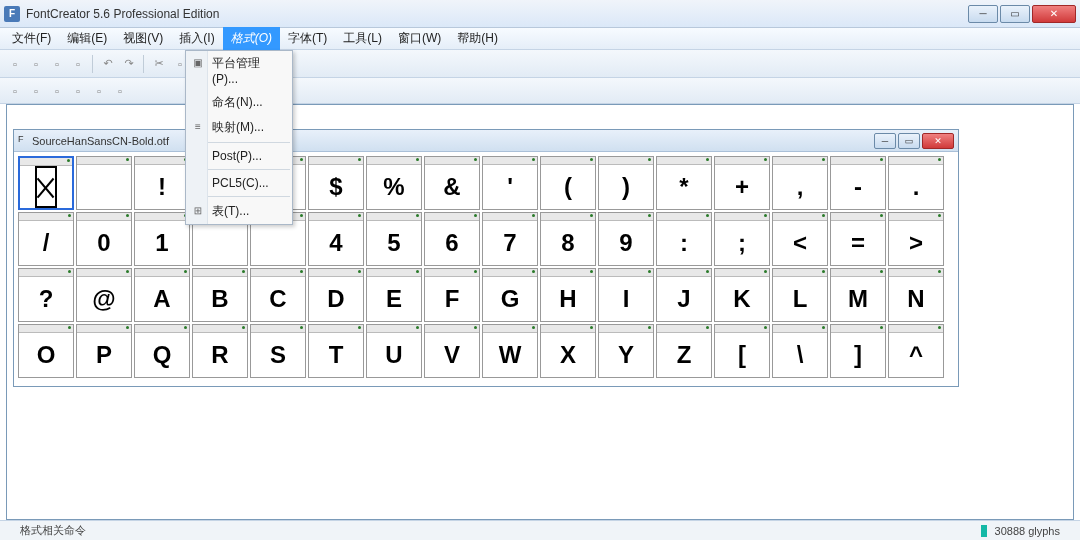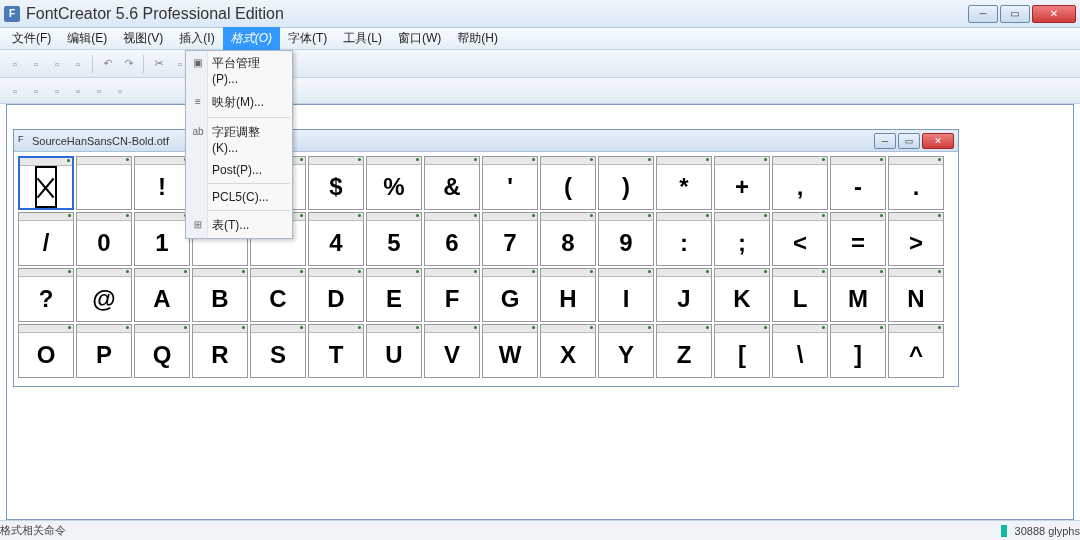"FontCreator 5.6 Professional Edition" .titlebar .title { font-size: 16px -> 12px }
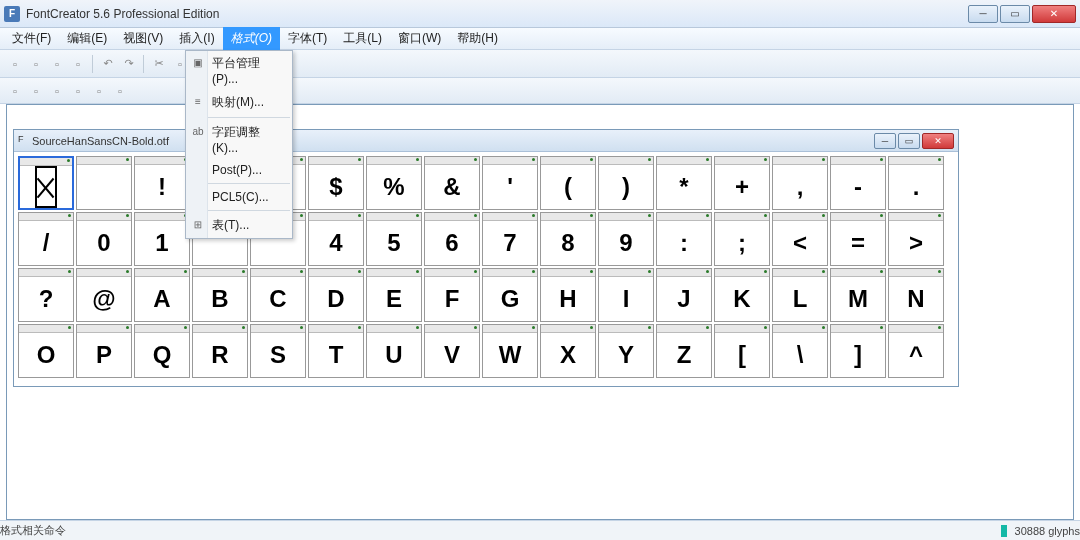"命名(N)..." div.dropdown-item { html: none -> <div><span>命名(N)...</span></div> }
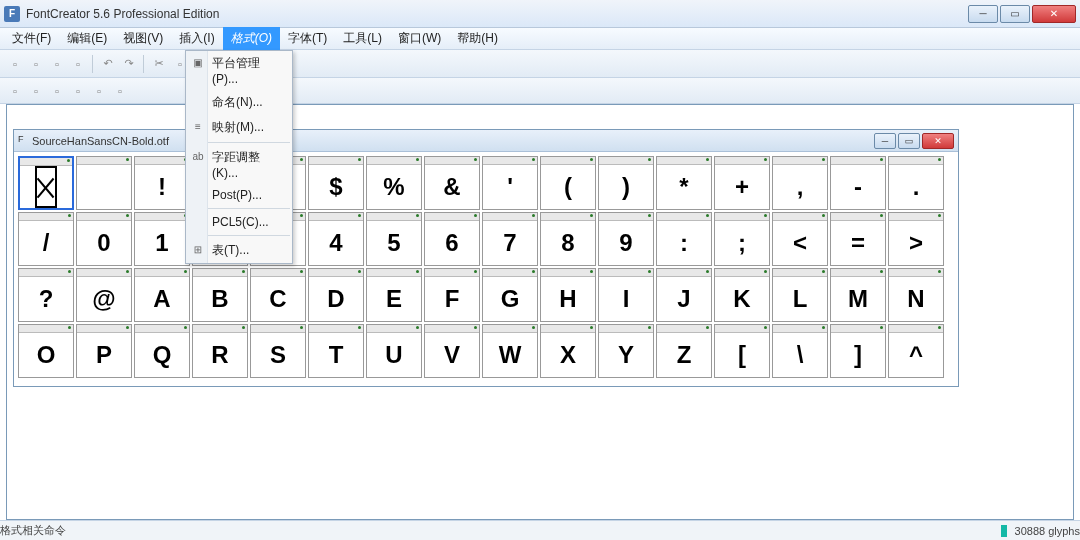"ab" div.dropdown-item { html: <div><span>ab</span><span>字距调整(K)...</span></div> -> none }
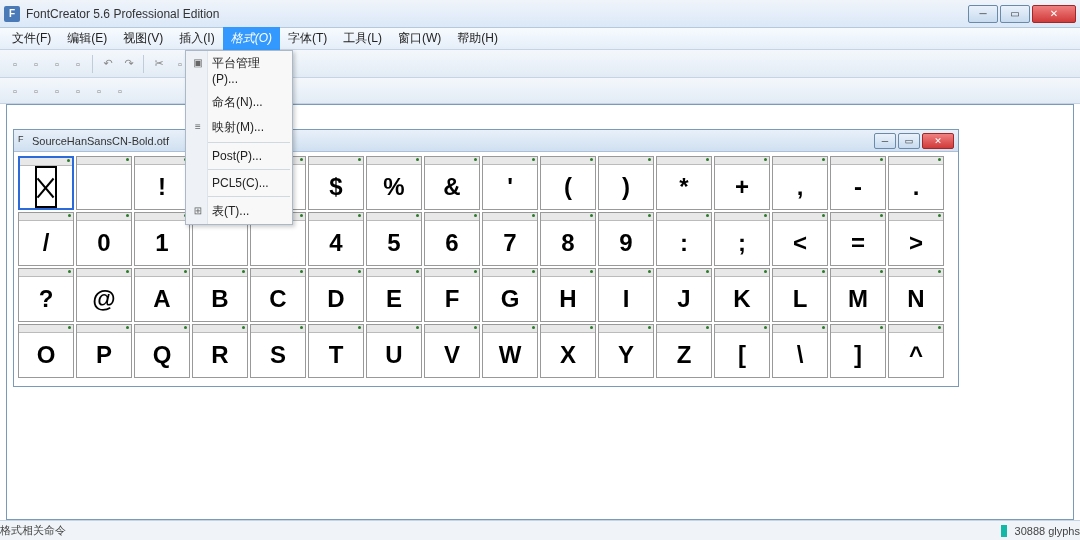"格式相关命令" .statusbar { padding: 0 0 -> 0 20px }
